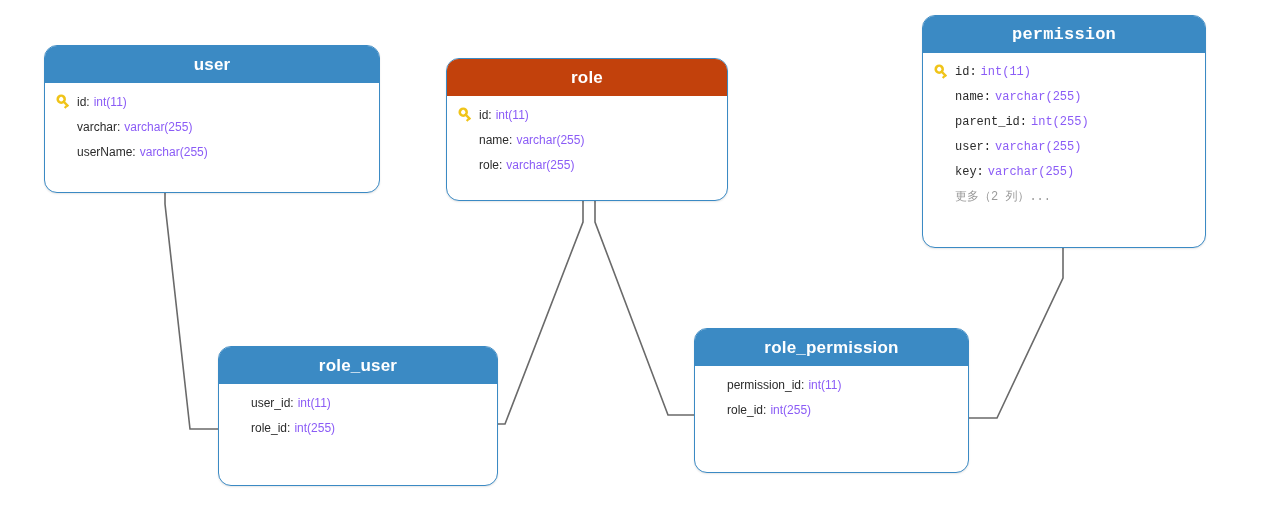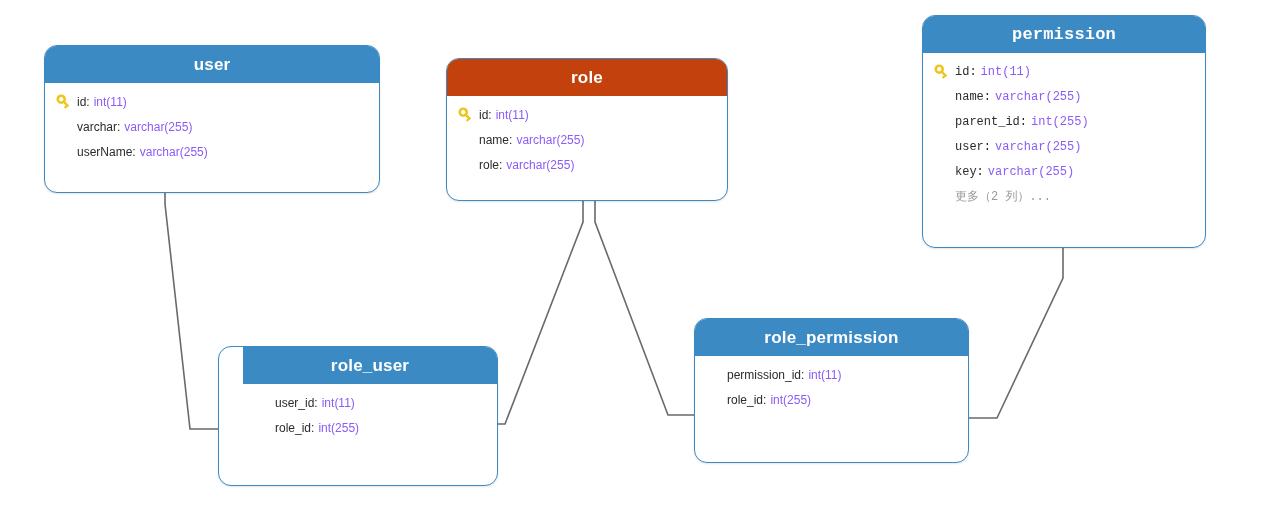"role_permission" div.entity { top: 318px -> 328px }
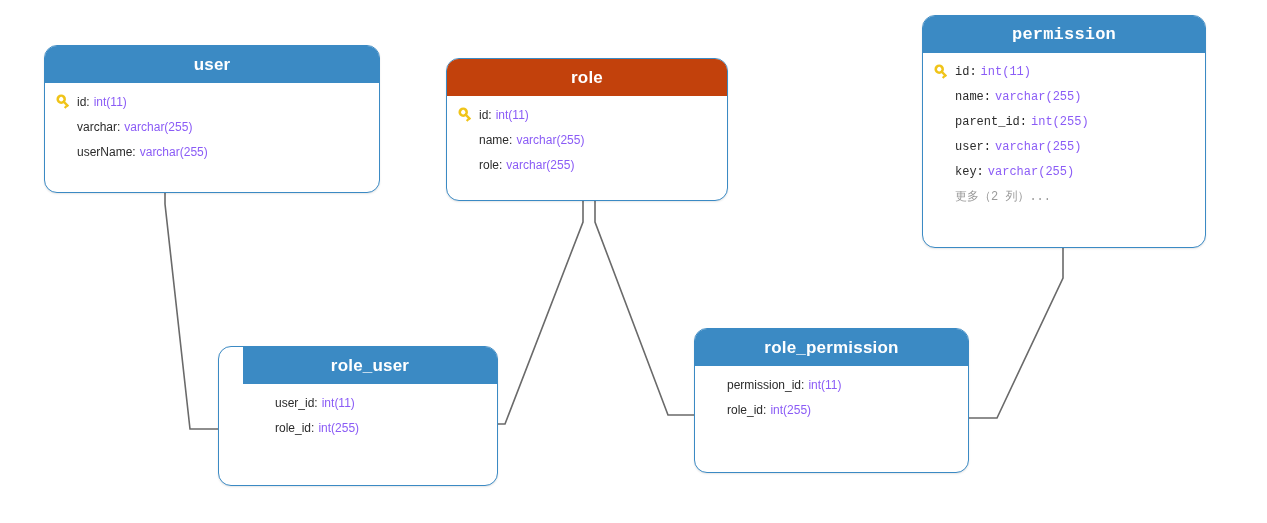"role_user" div.entity { padding-left: 24px -> none }
